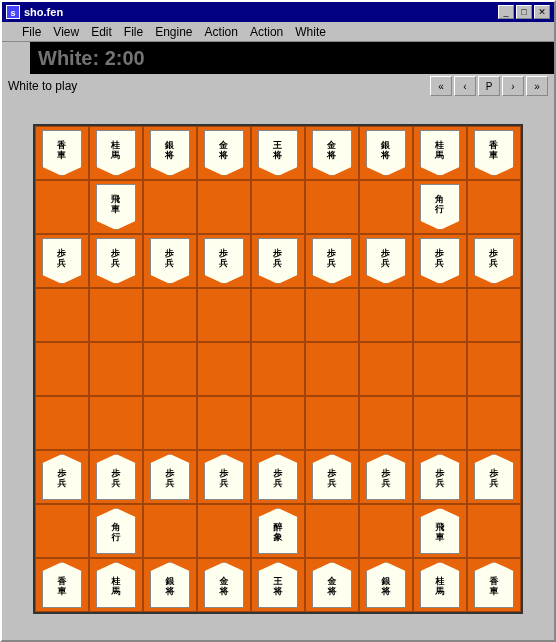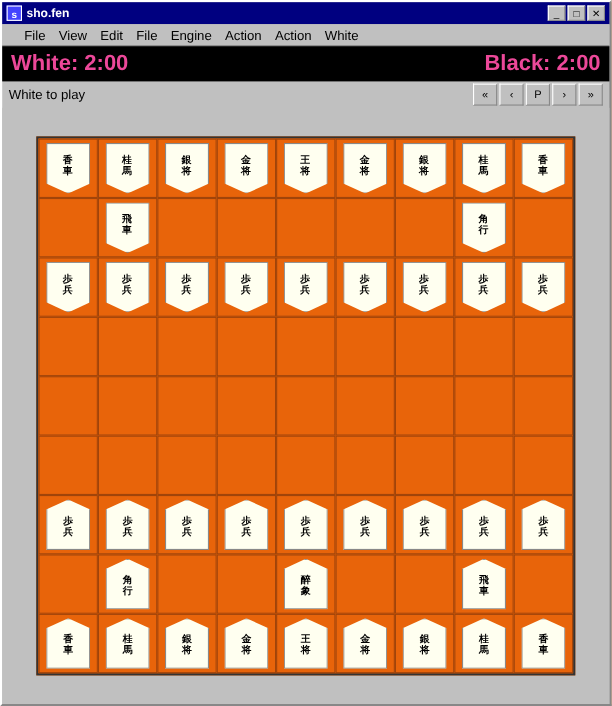"White: 2:00" .scorebar { color: #ec4899 -> #737373; margin-left: none -> 28px }
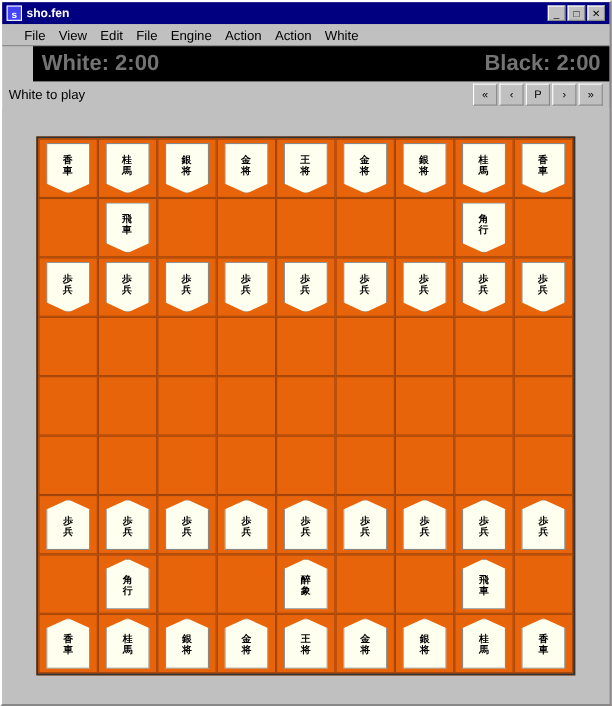"Black: 2:00" div.score-black { html: <div> <span>Black:</span> <span>2:00</span> </div> -> none }
